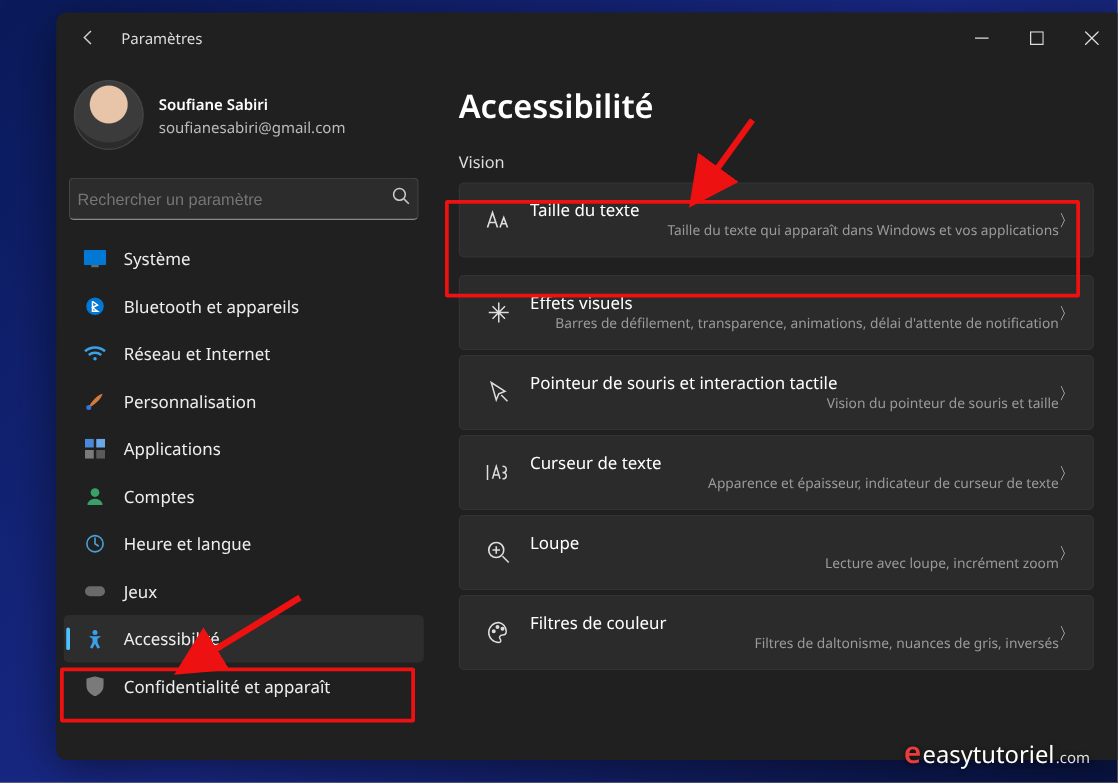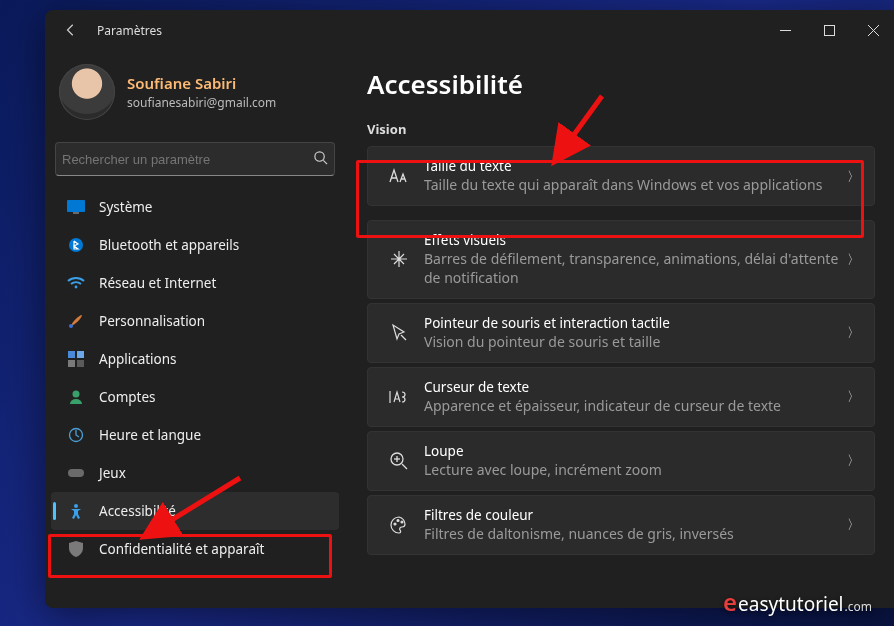"Soufiane Sabiri" .account .name { color: #fdba74 -> #ffffff; font-size: 15px -> 12px }
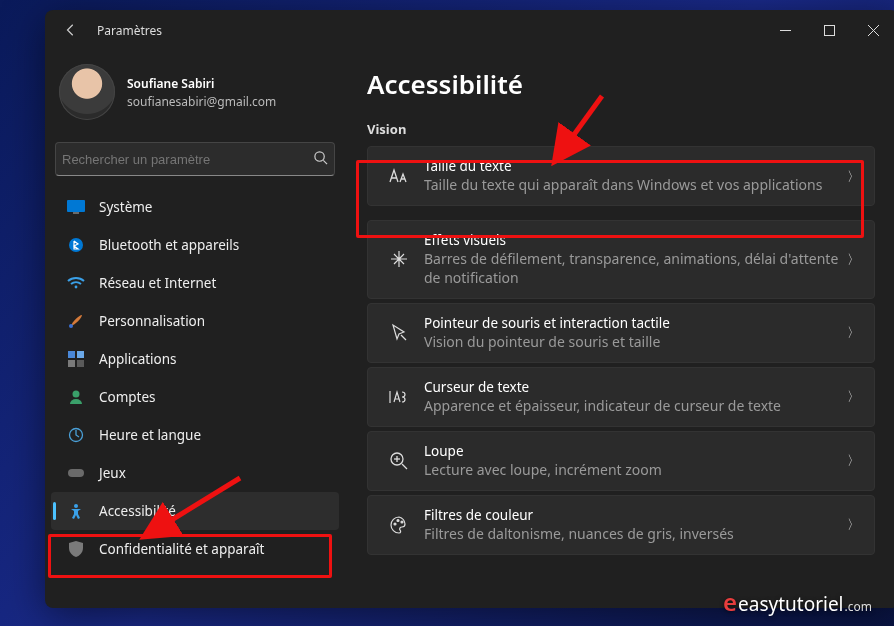"Vision" .section-label { font-weight: 700 -> 400 }
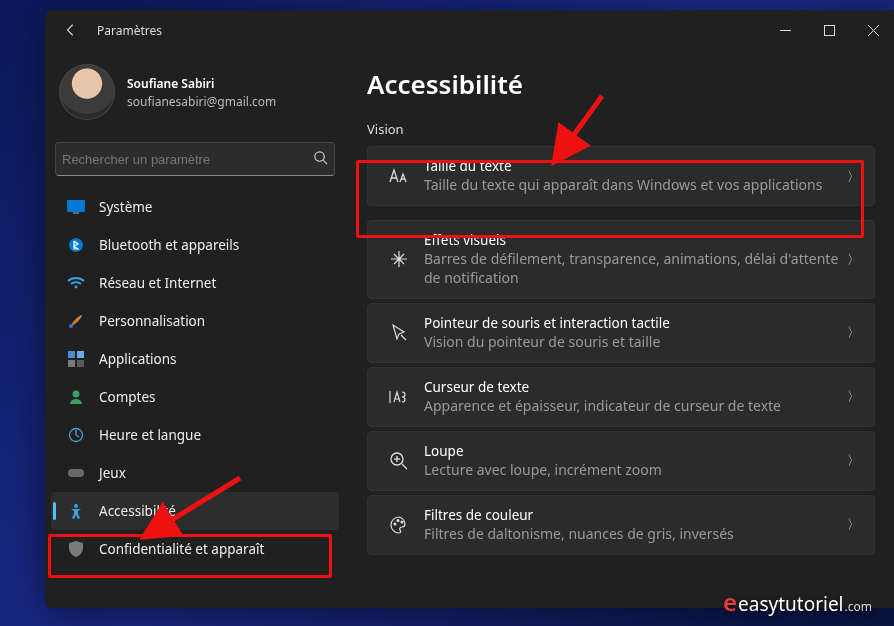"Taille du texte qui apparaît" .card .cdesc { font-size: 14px -> 11px; text-align: none -> right }
